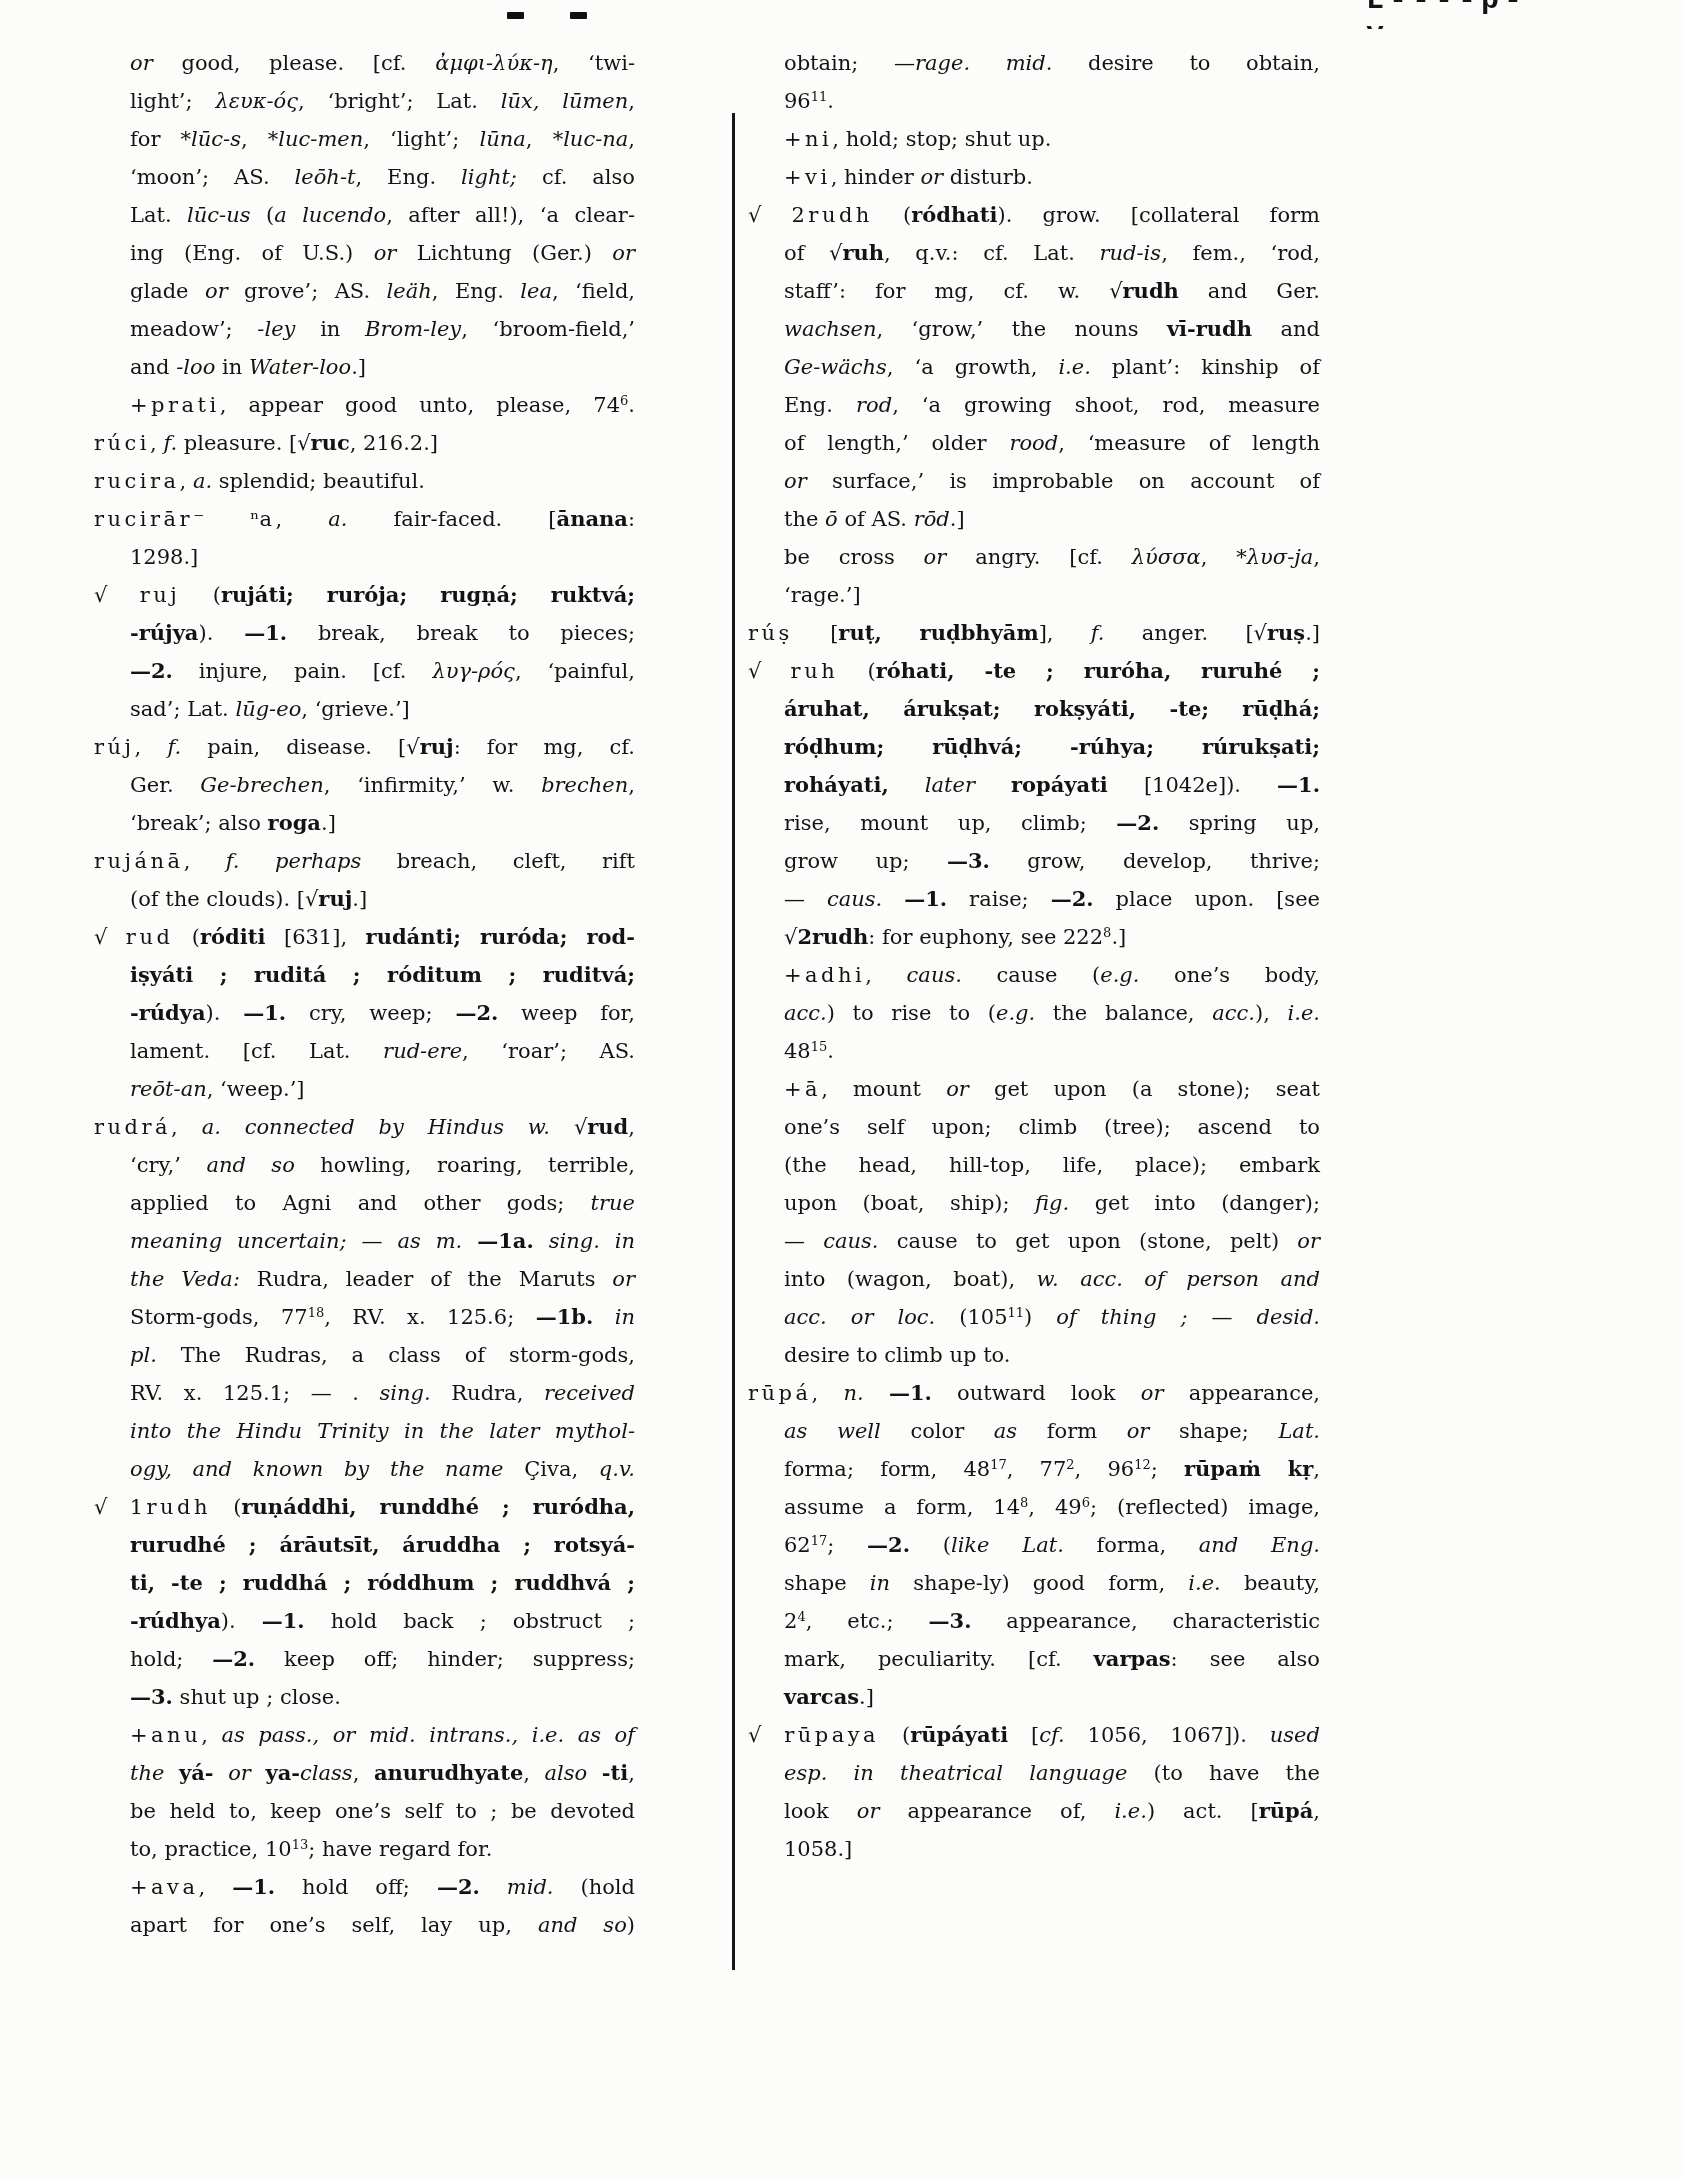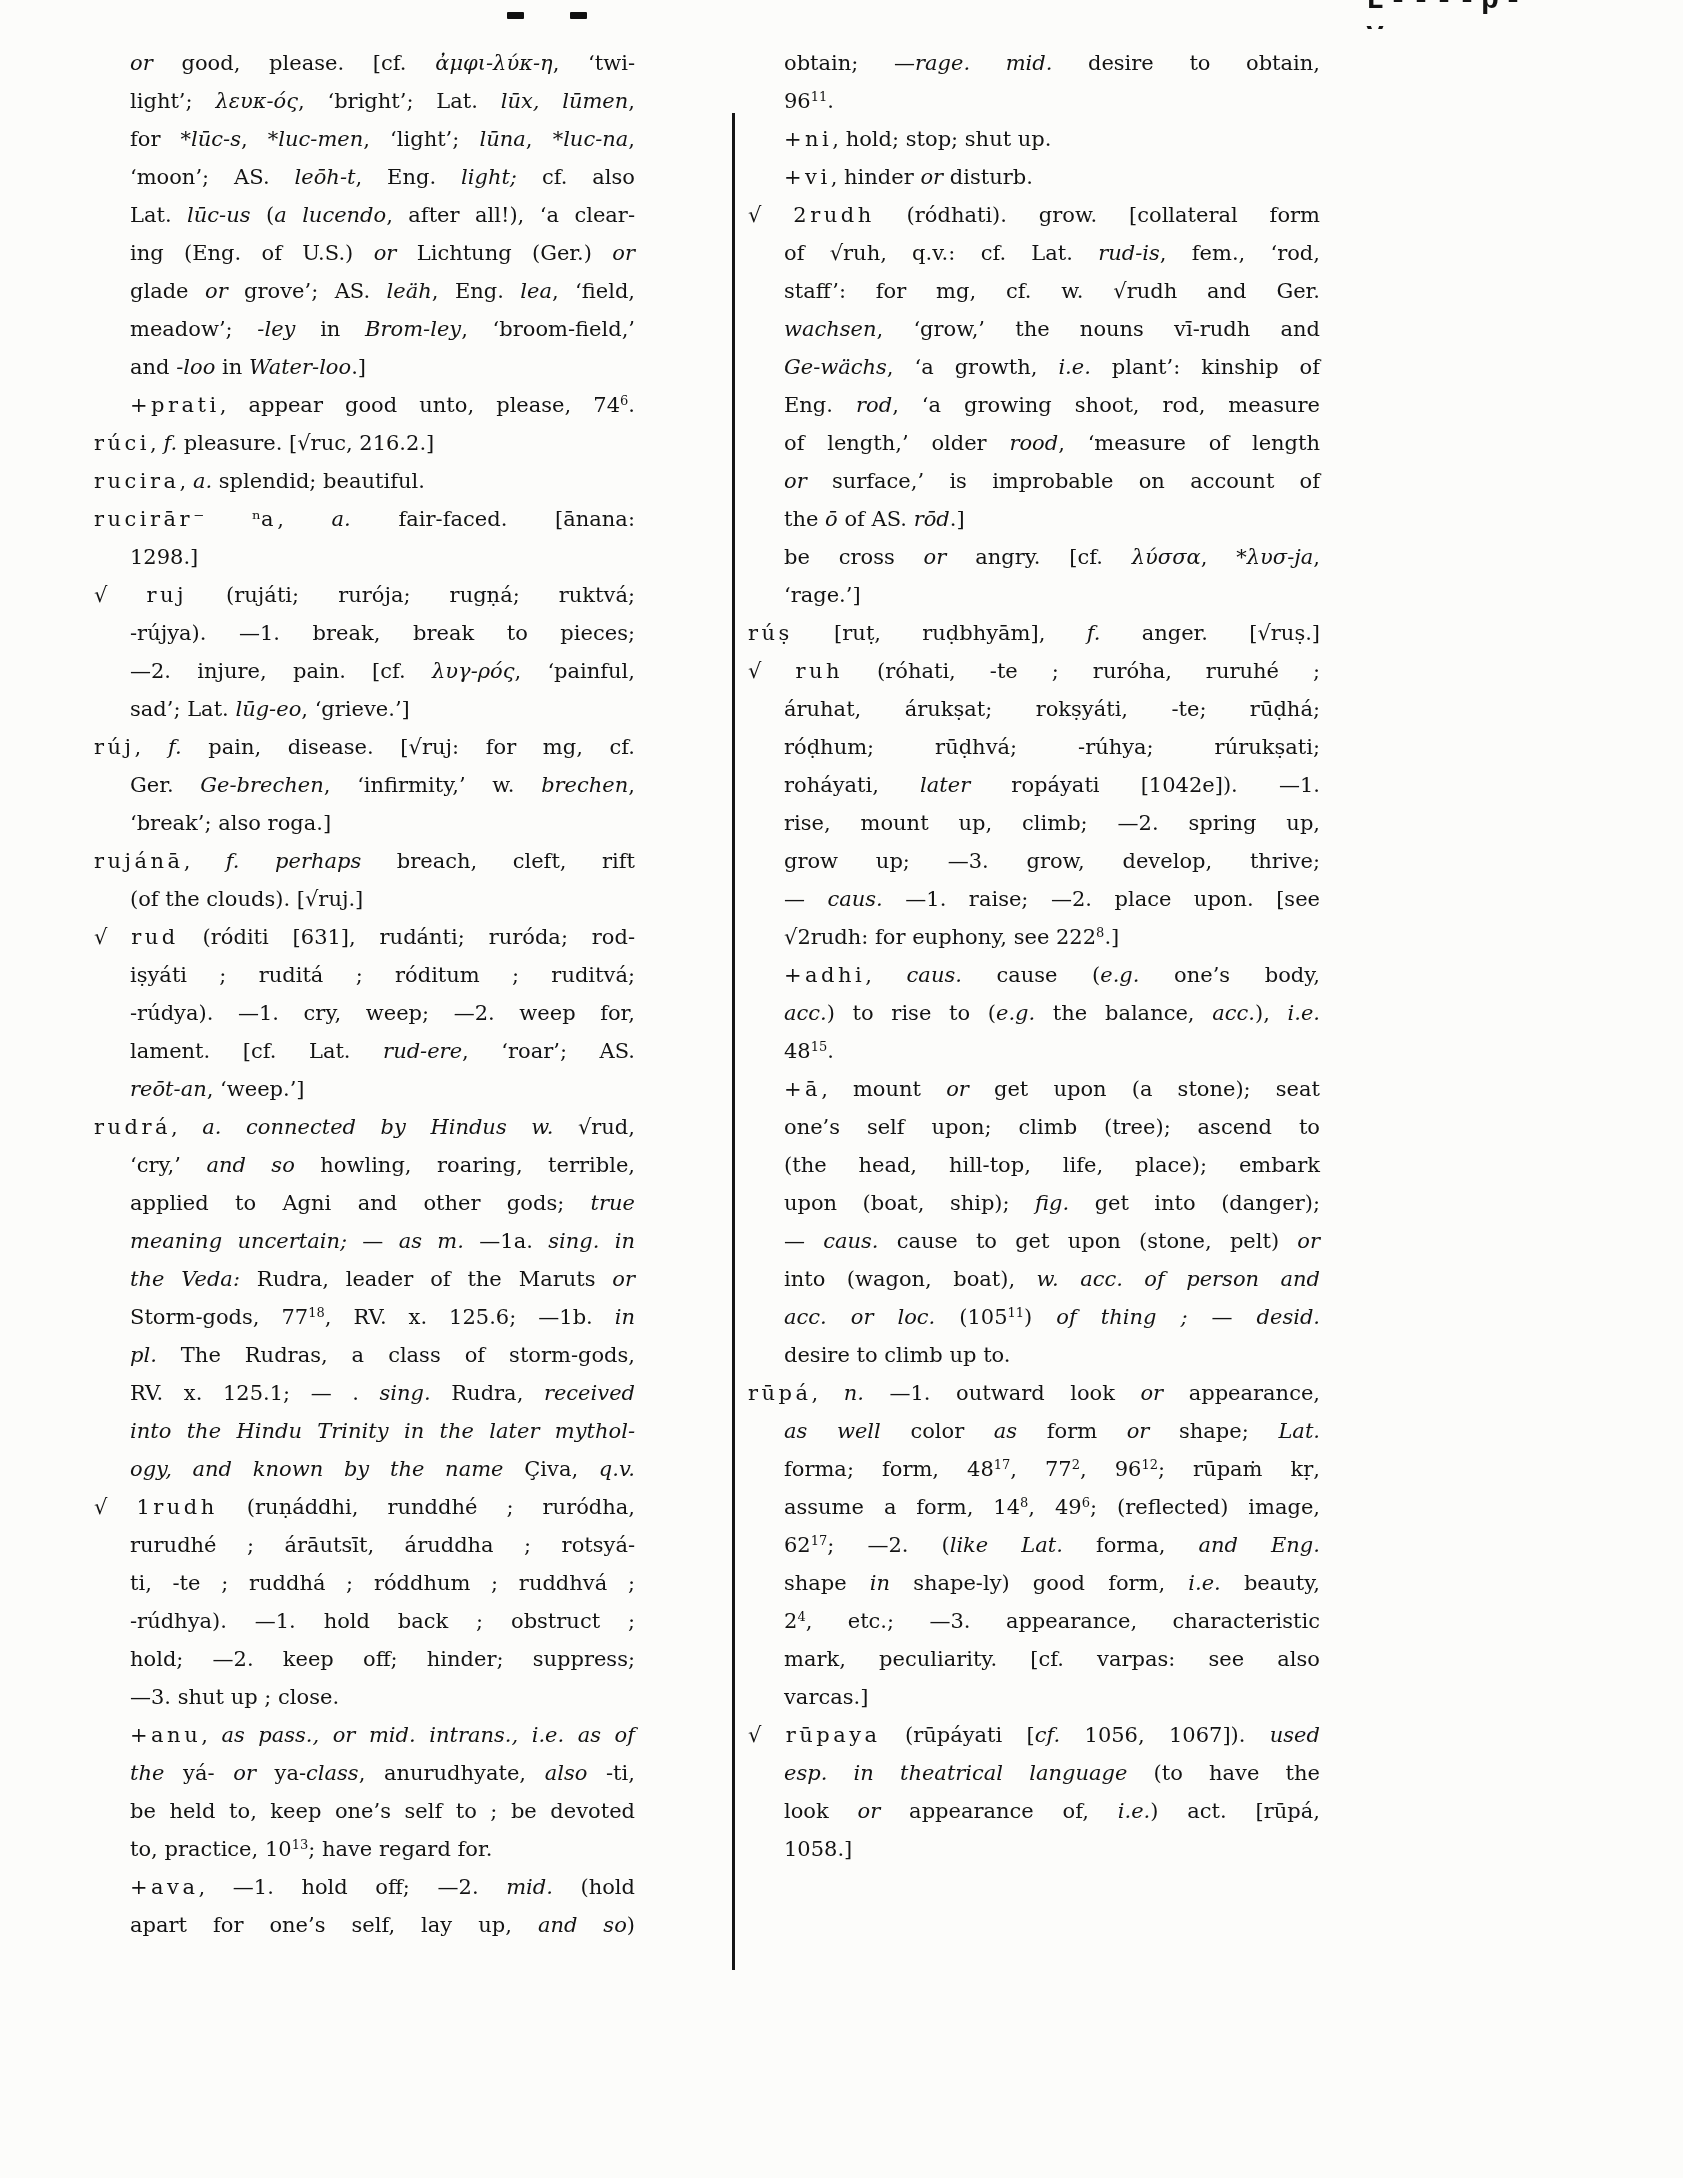"ródhati" .b { font-weight: normal -> bold }
